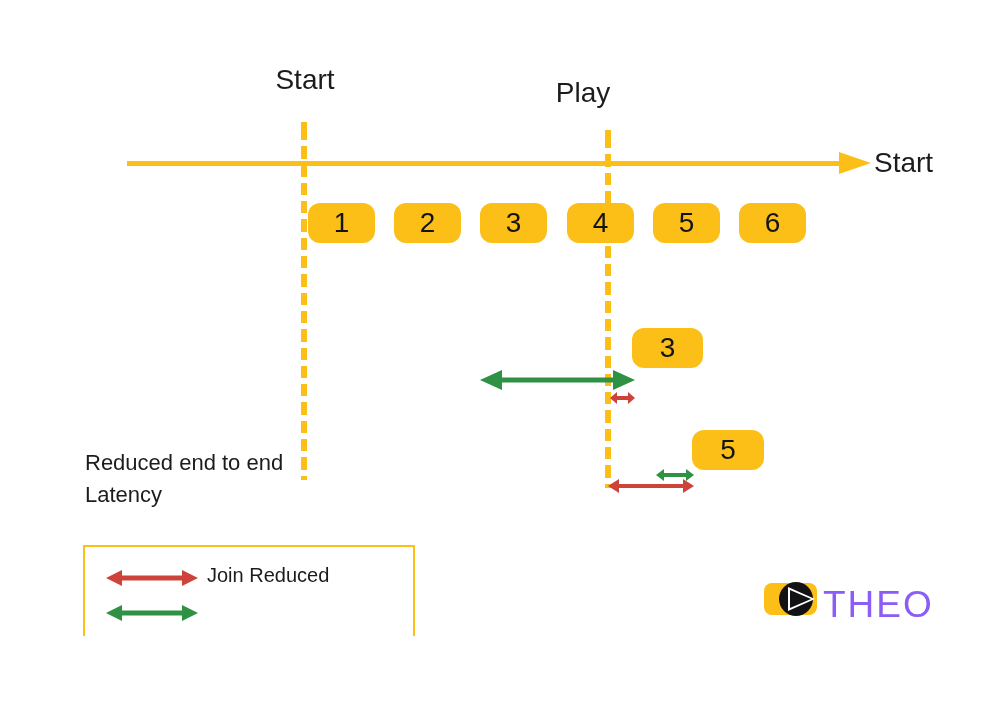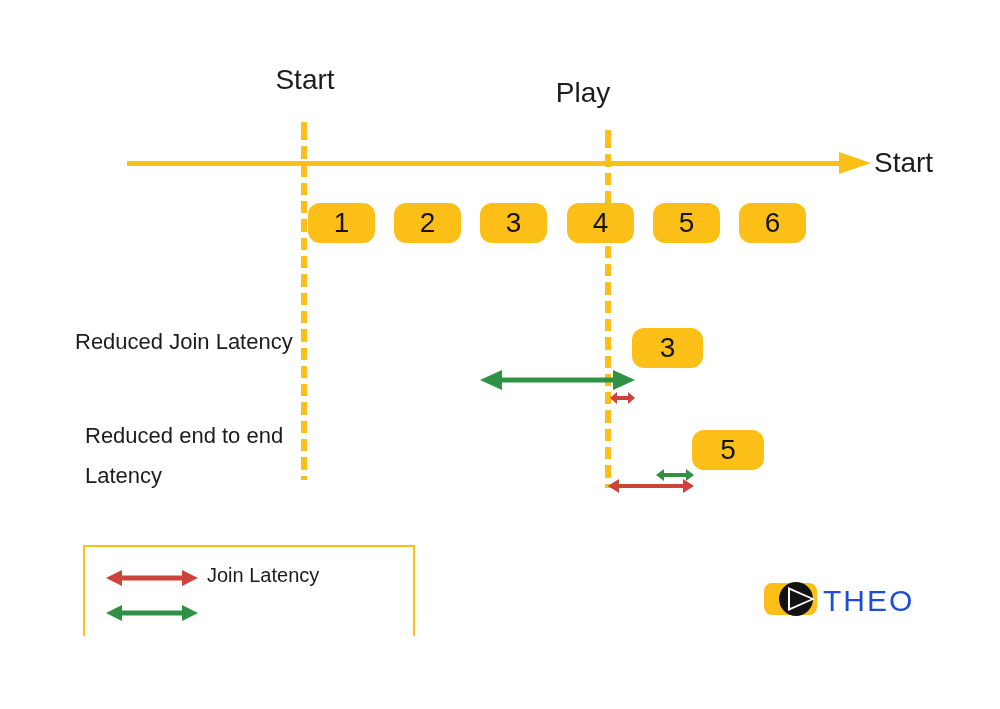"Reduced Join Latency" div.abs { html: <div>Reduced Join Latency</div> -> none }
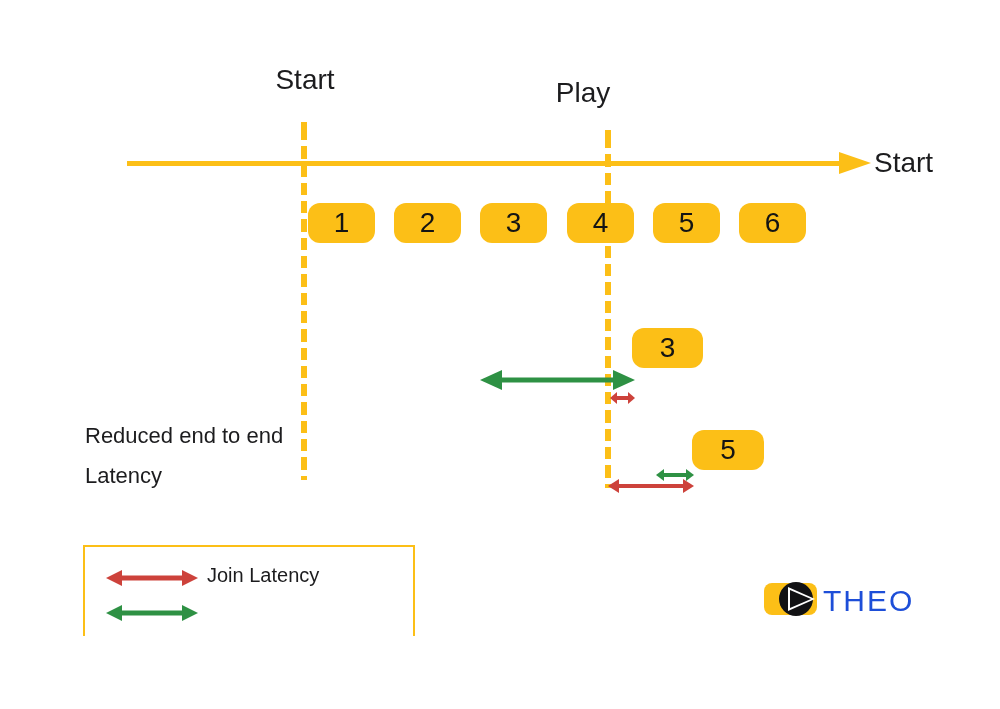"Reduced end to end Latency" div.abs { line-height: 40px -> 32px; top: 416px -> 447px }
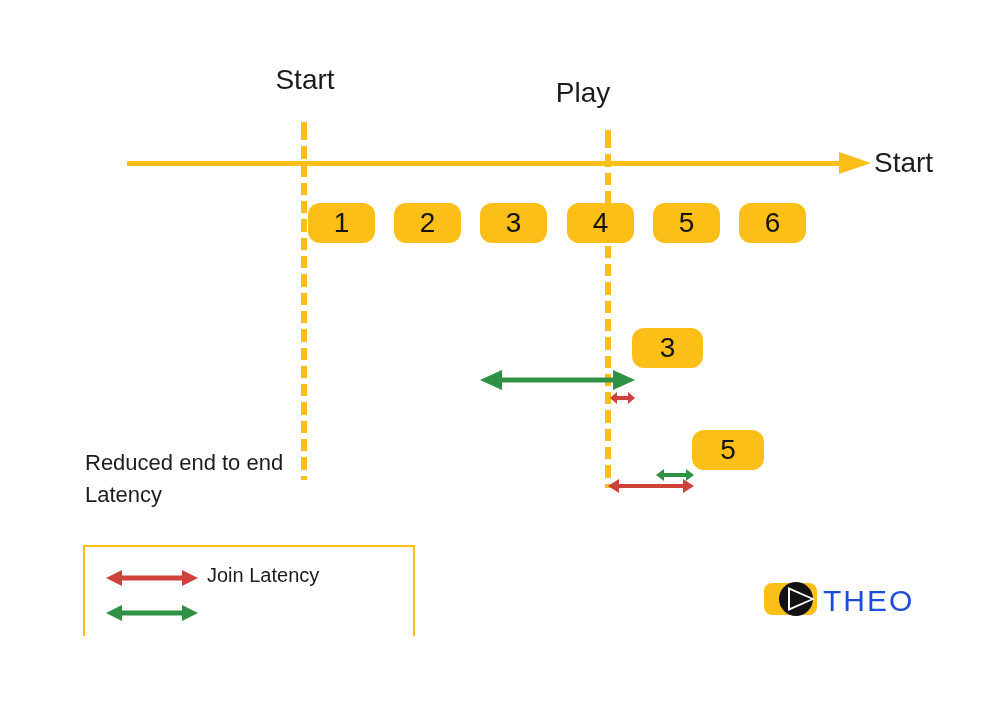"Join Latency" div.abs { text: Latency -> Reduced }
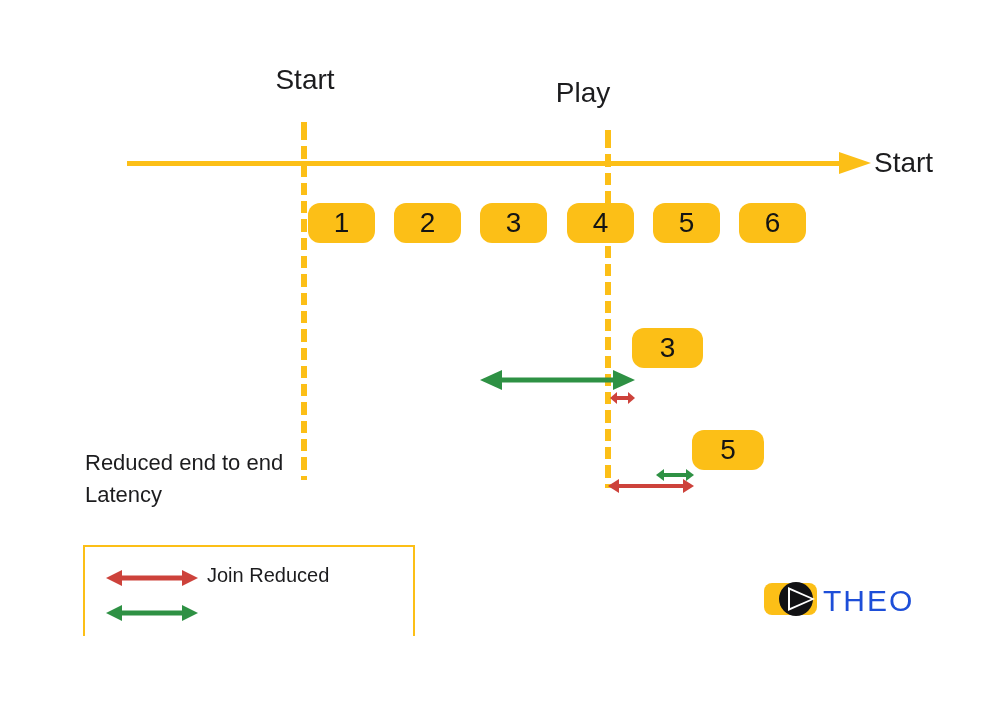"THEO" .logo-text { color: #1d4ed8 -> #8b5cf6; font-size: 30px -> 37px }
